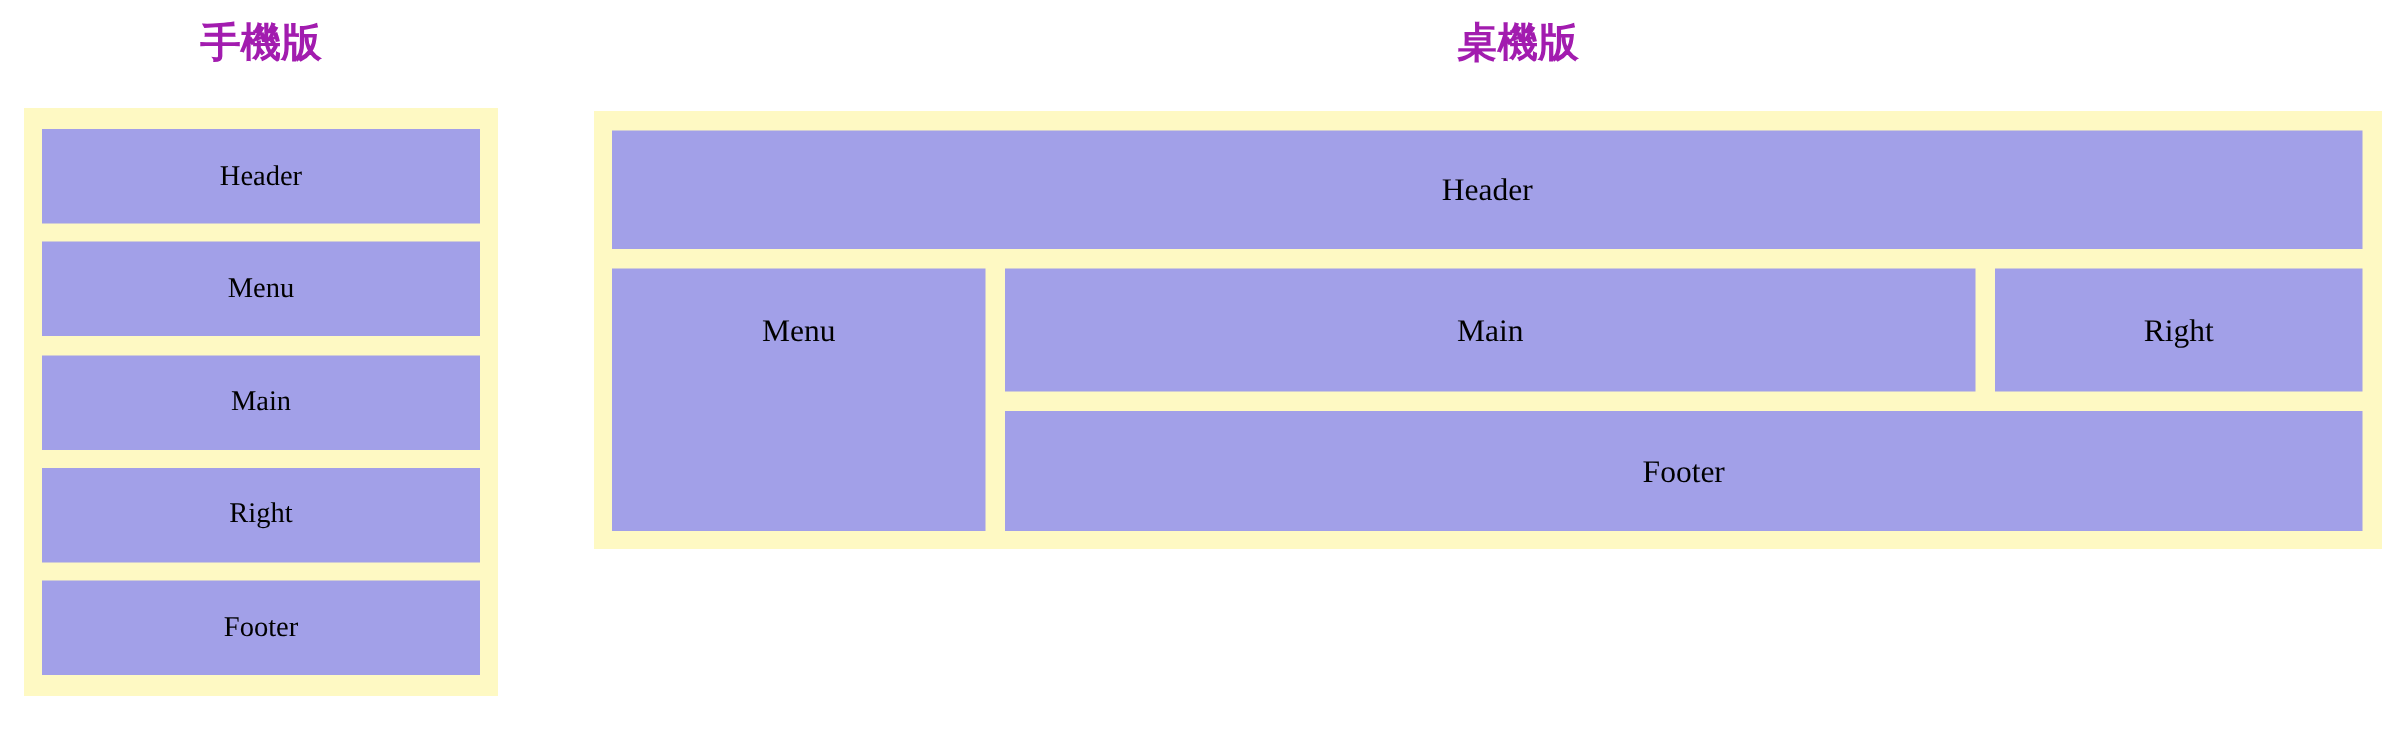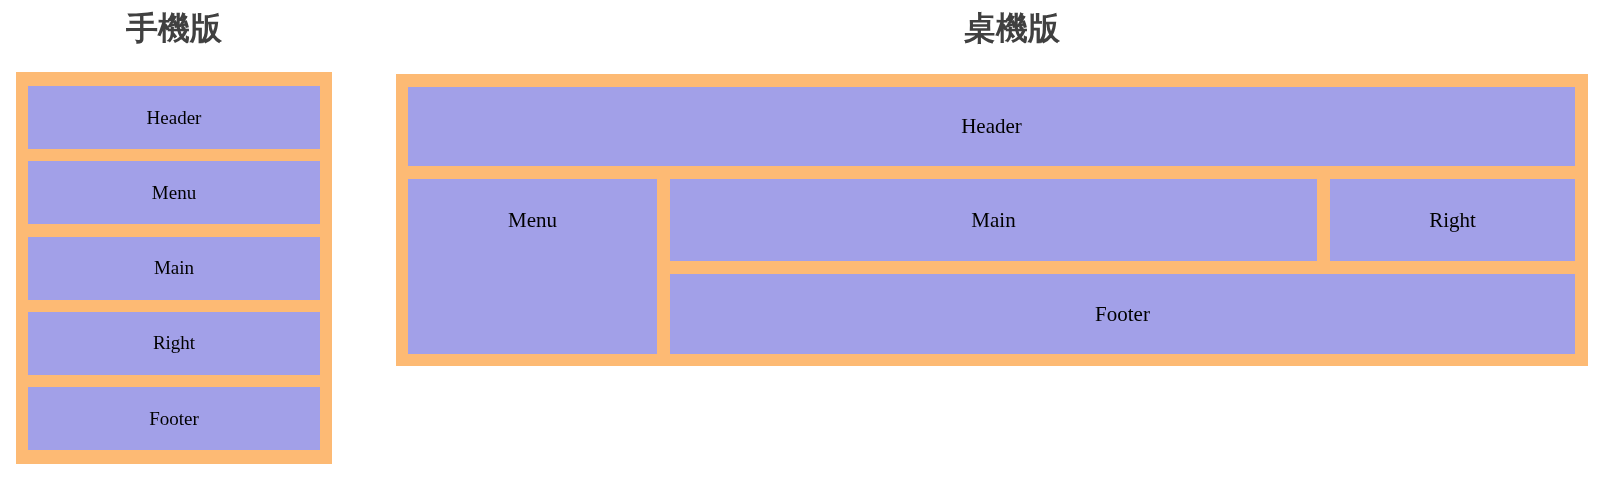"手機版" .section-title { color: #404040 -> #a21caf; font-size: 32px -> 27px }
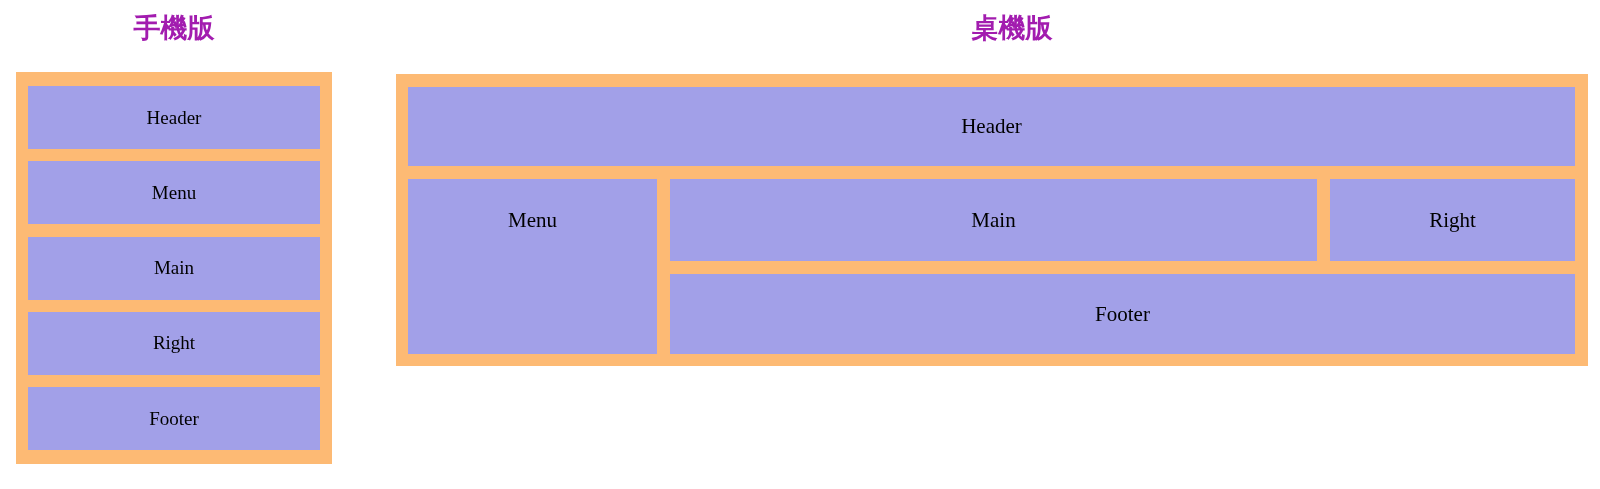"Header" .frame { background: #fdba74 -> #fef9c3 }
